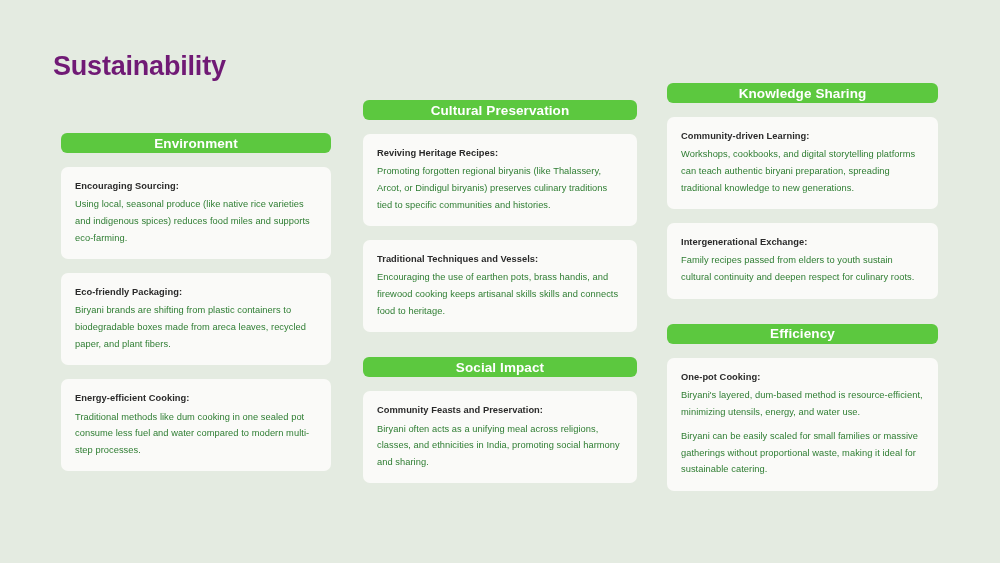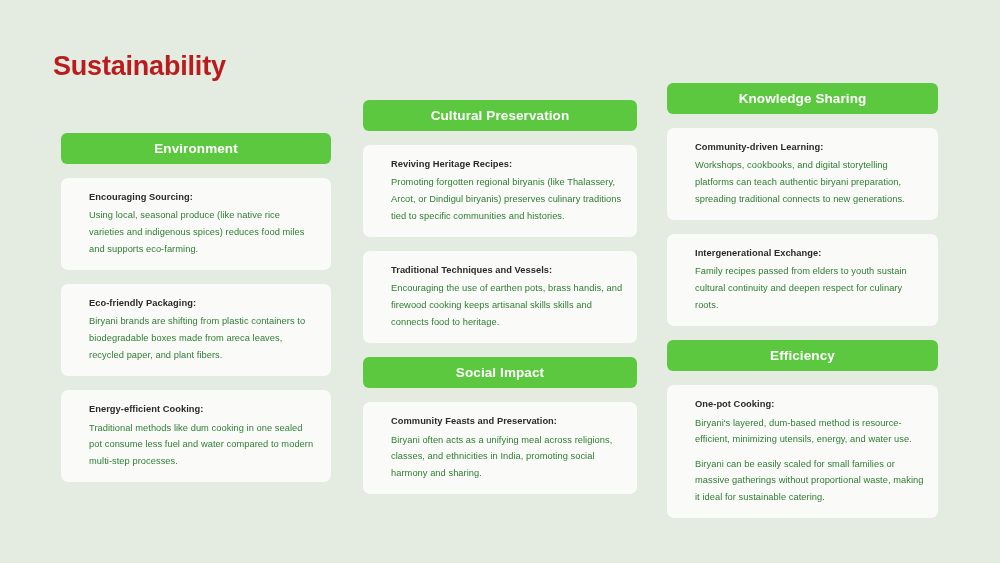"Sustainability" .page-title { color: #b91c1c -> #701a75 }
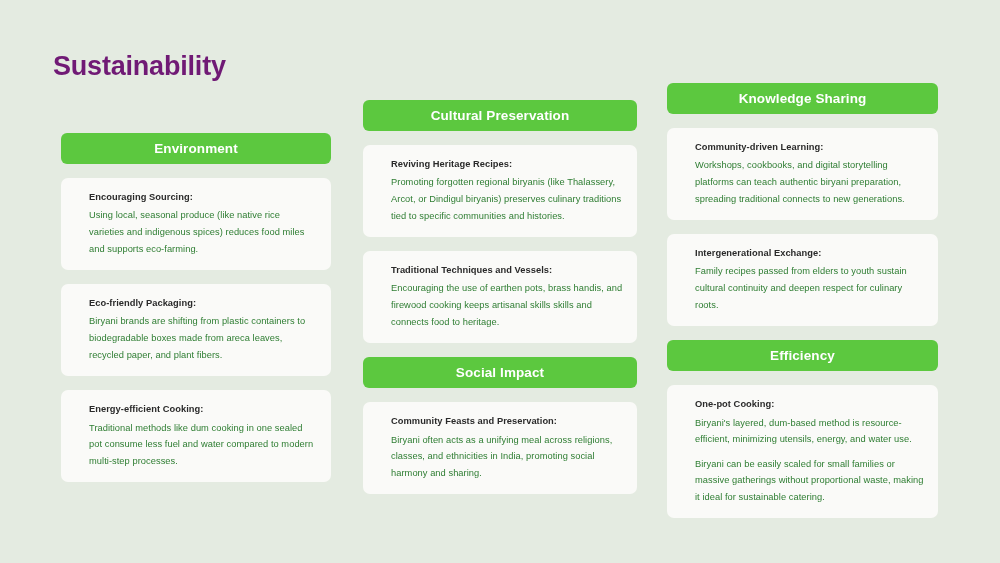"Knowledge Sharing" .section-header { height: 31px -> 20px }
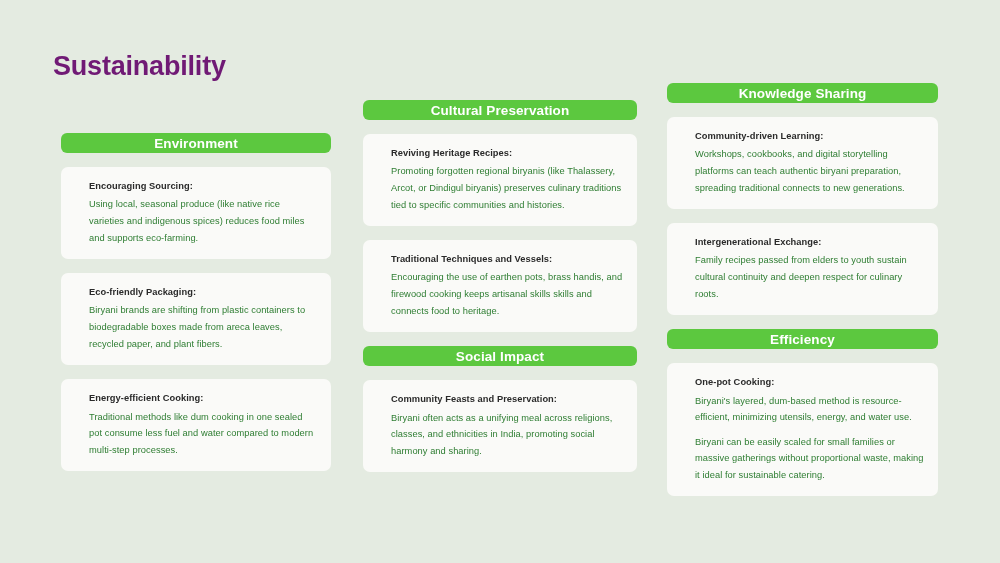"Community-driven Learning:" .card { padding: 12px 14px 13px 28px -> 12px 14px 13px 14px }
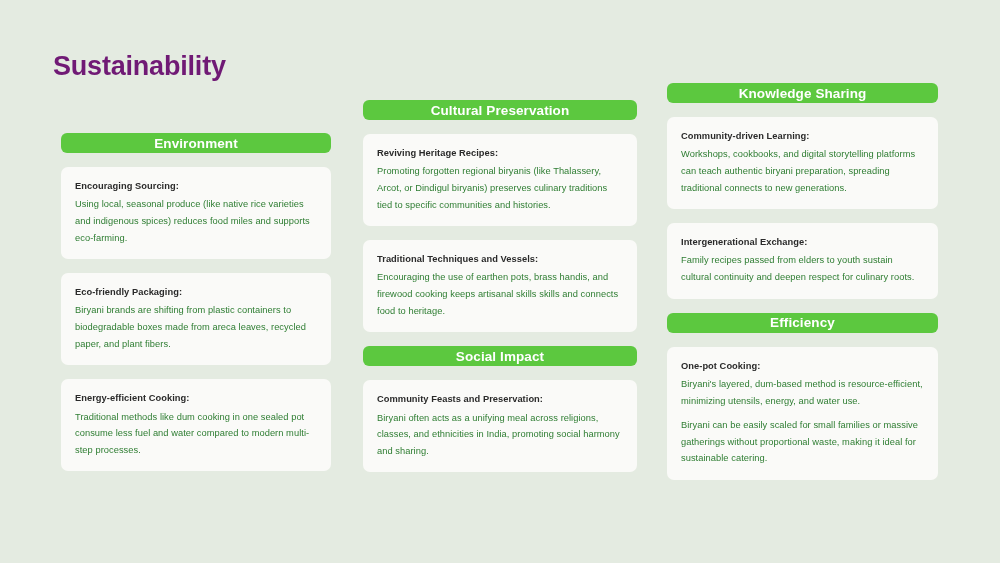"Workshops, cookbooks, and digital" div.card-body { text: connects -> knowledge }
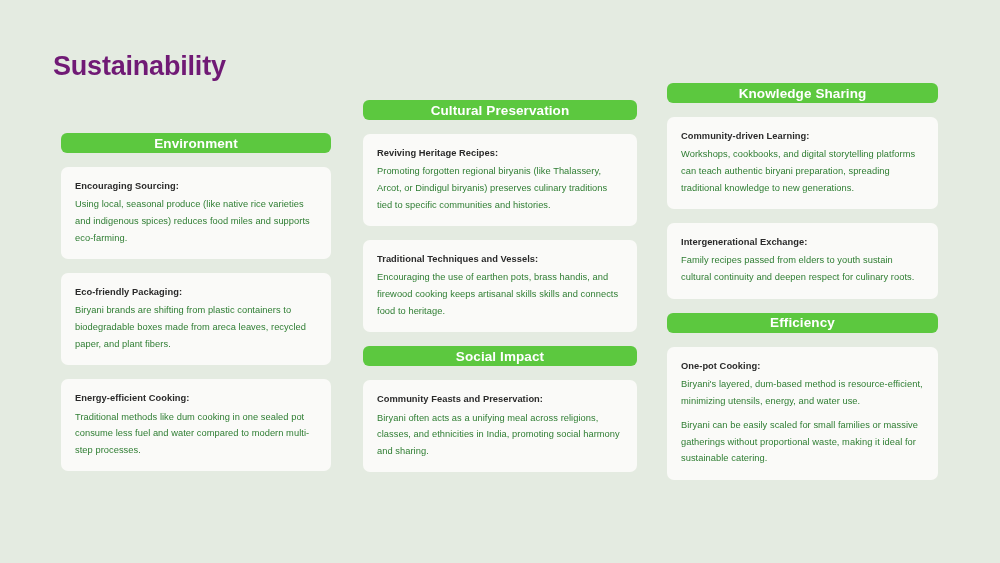"Efficiency" .card + .section-header { margin-top: none -> 11px }
